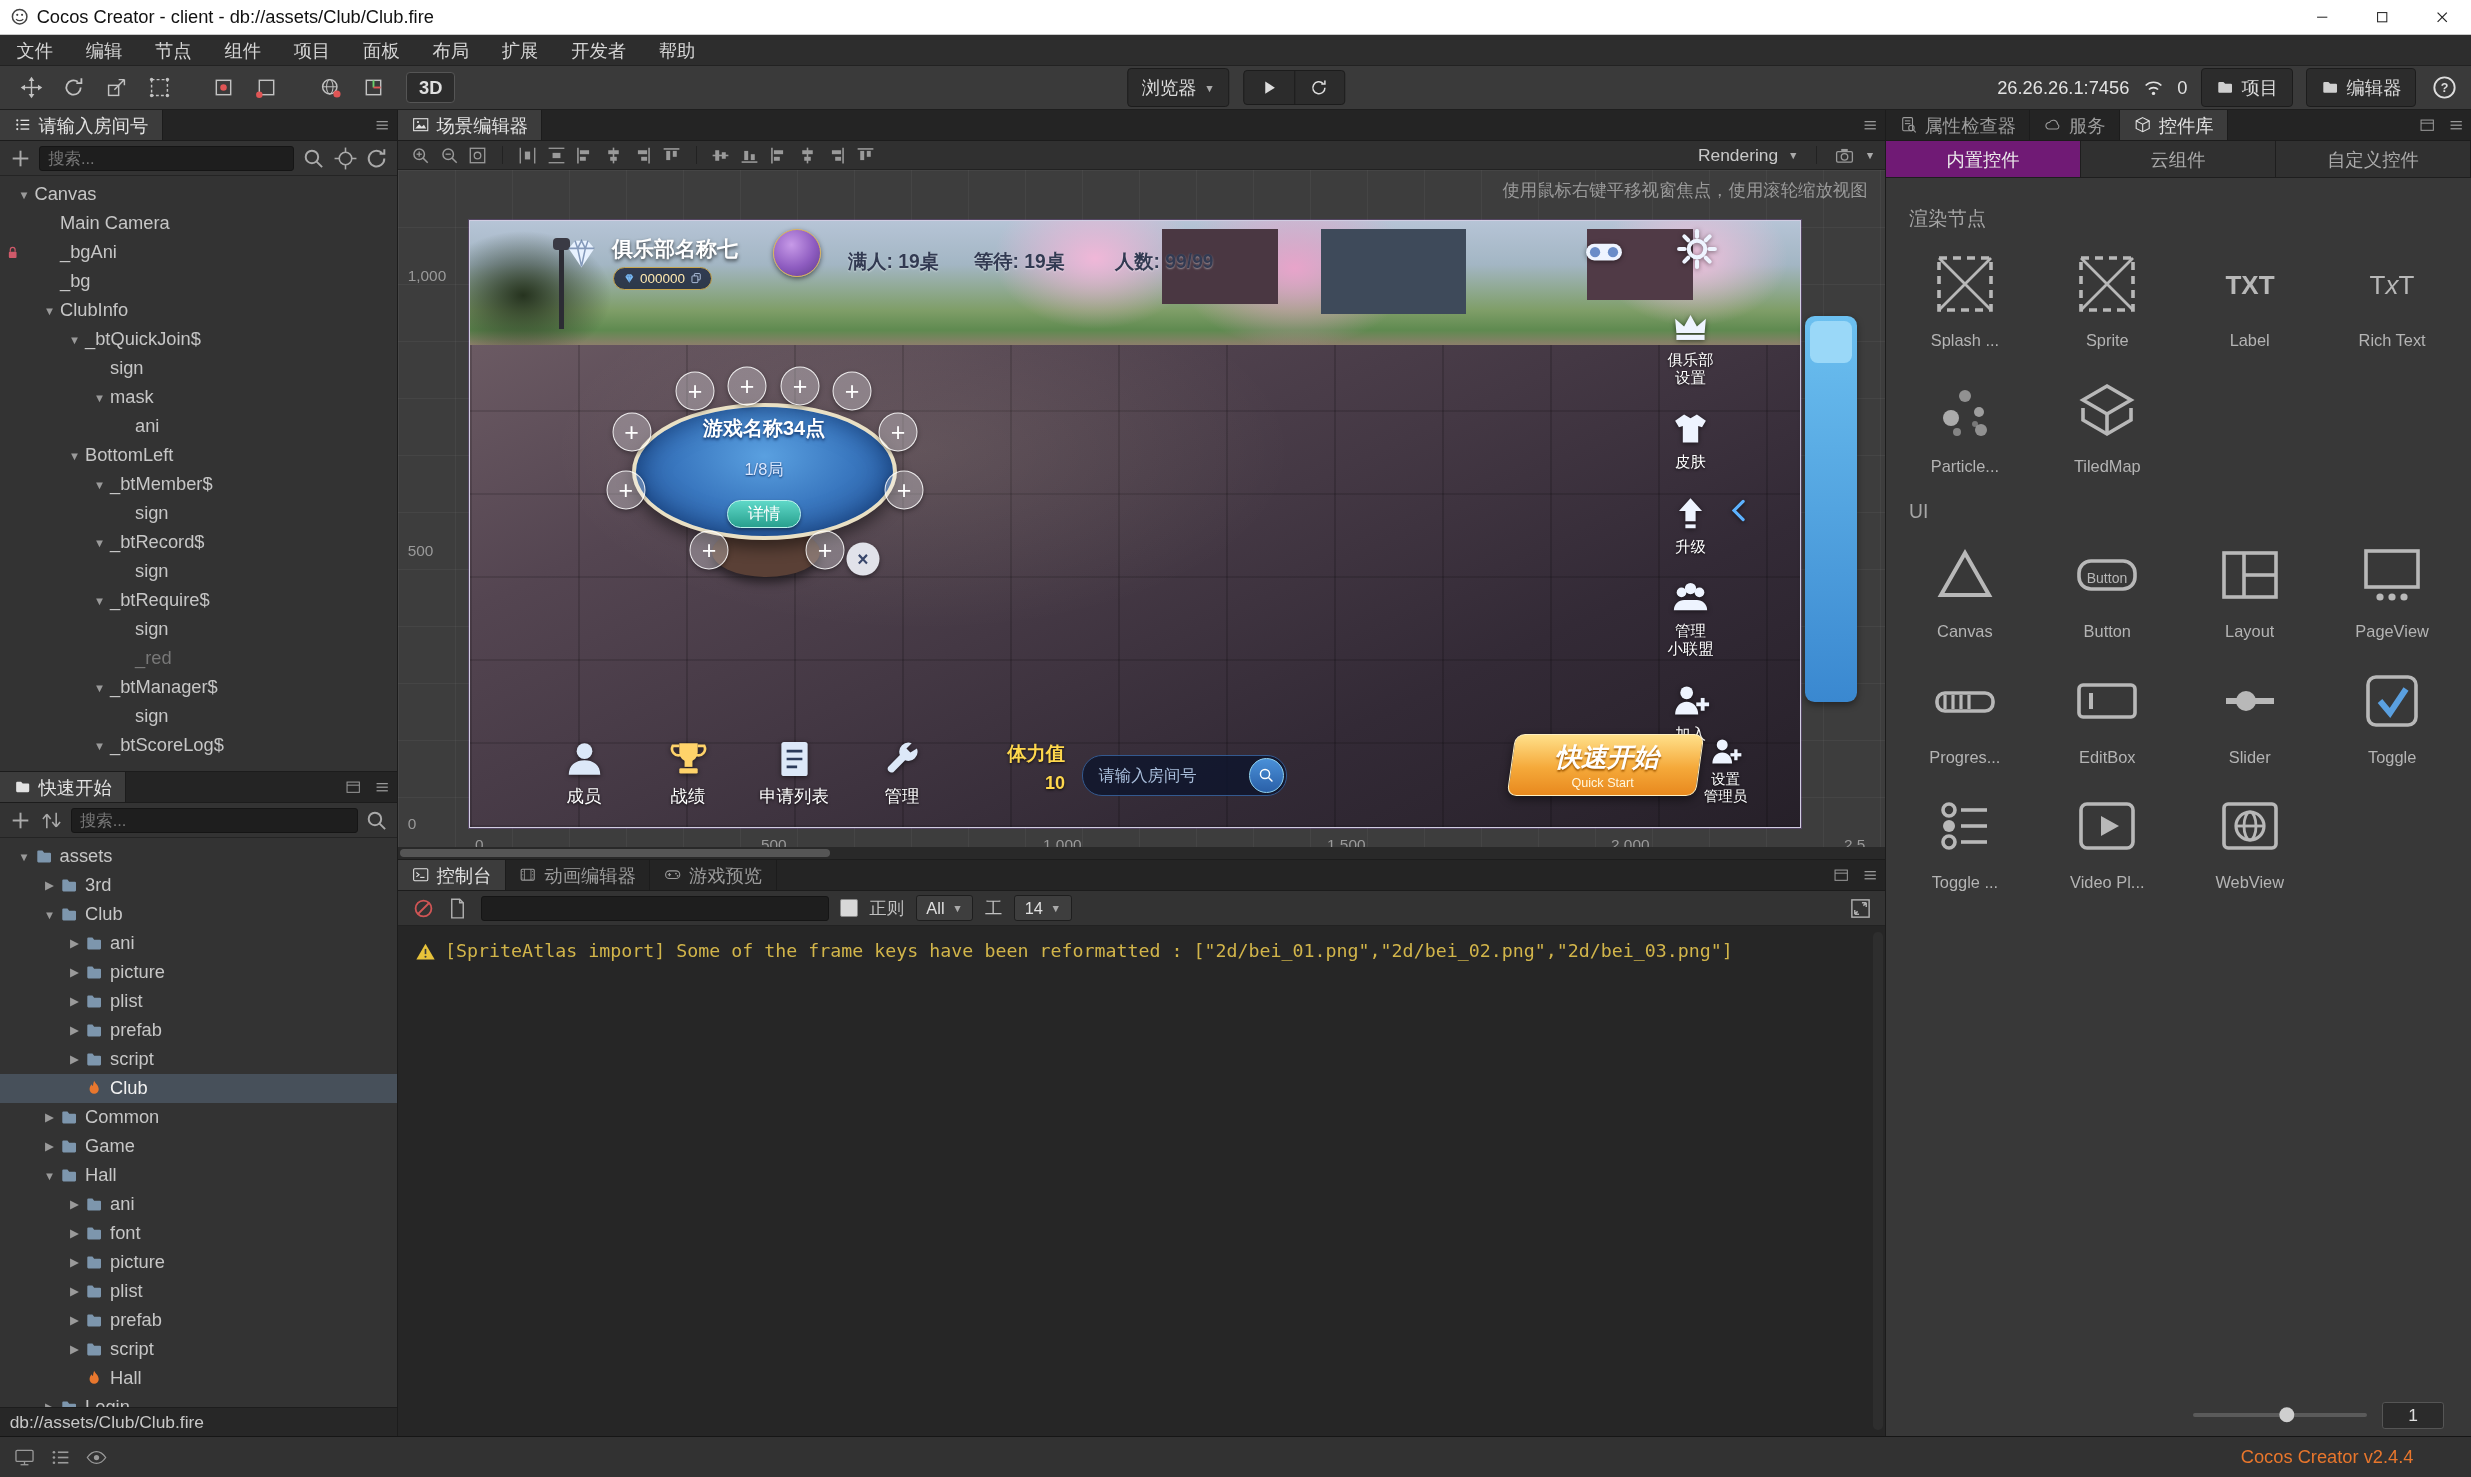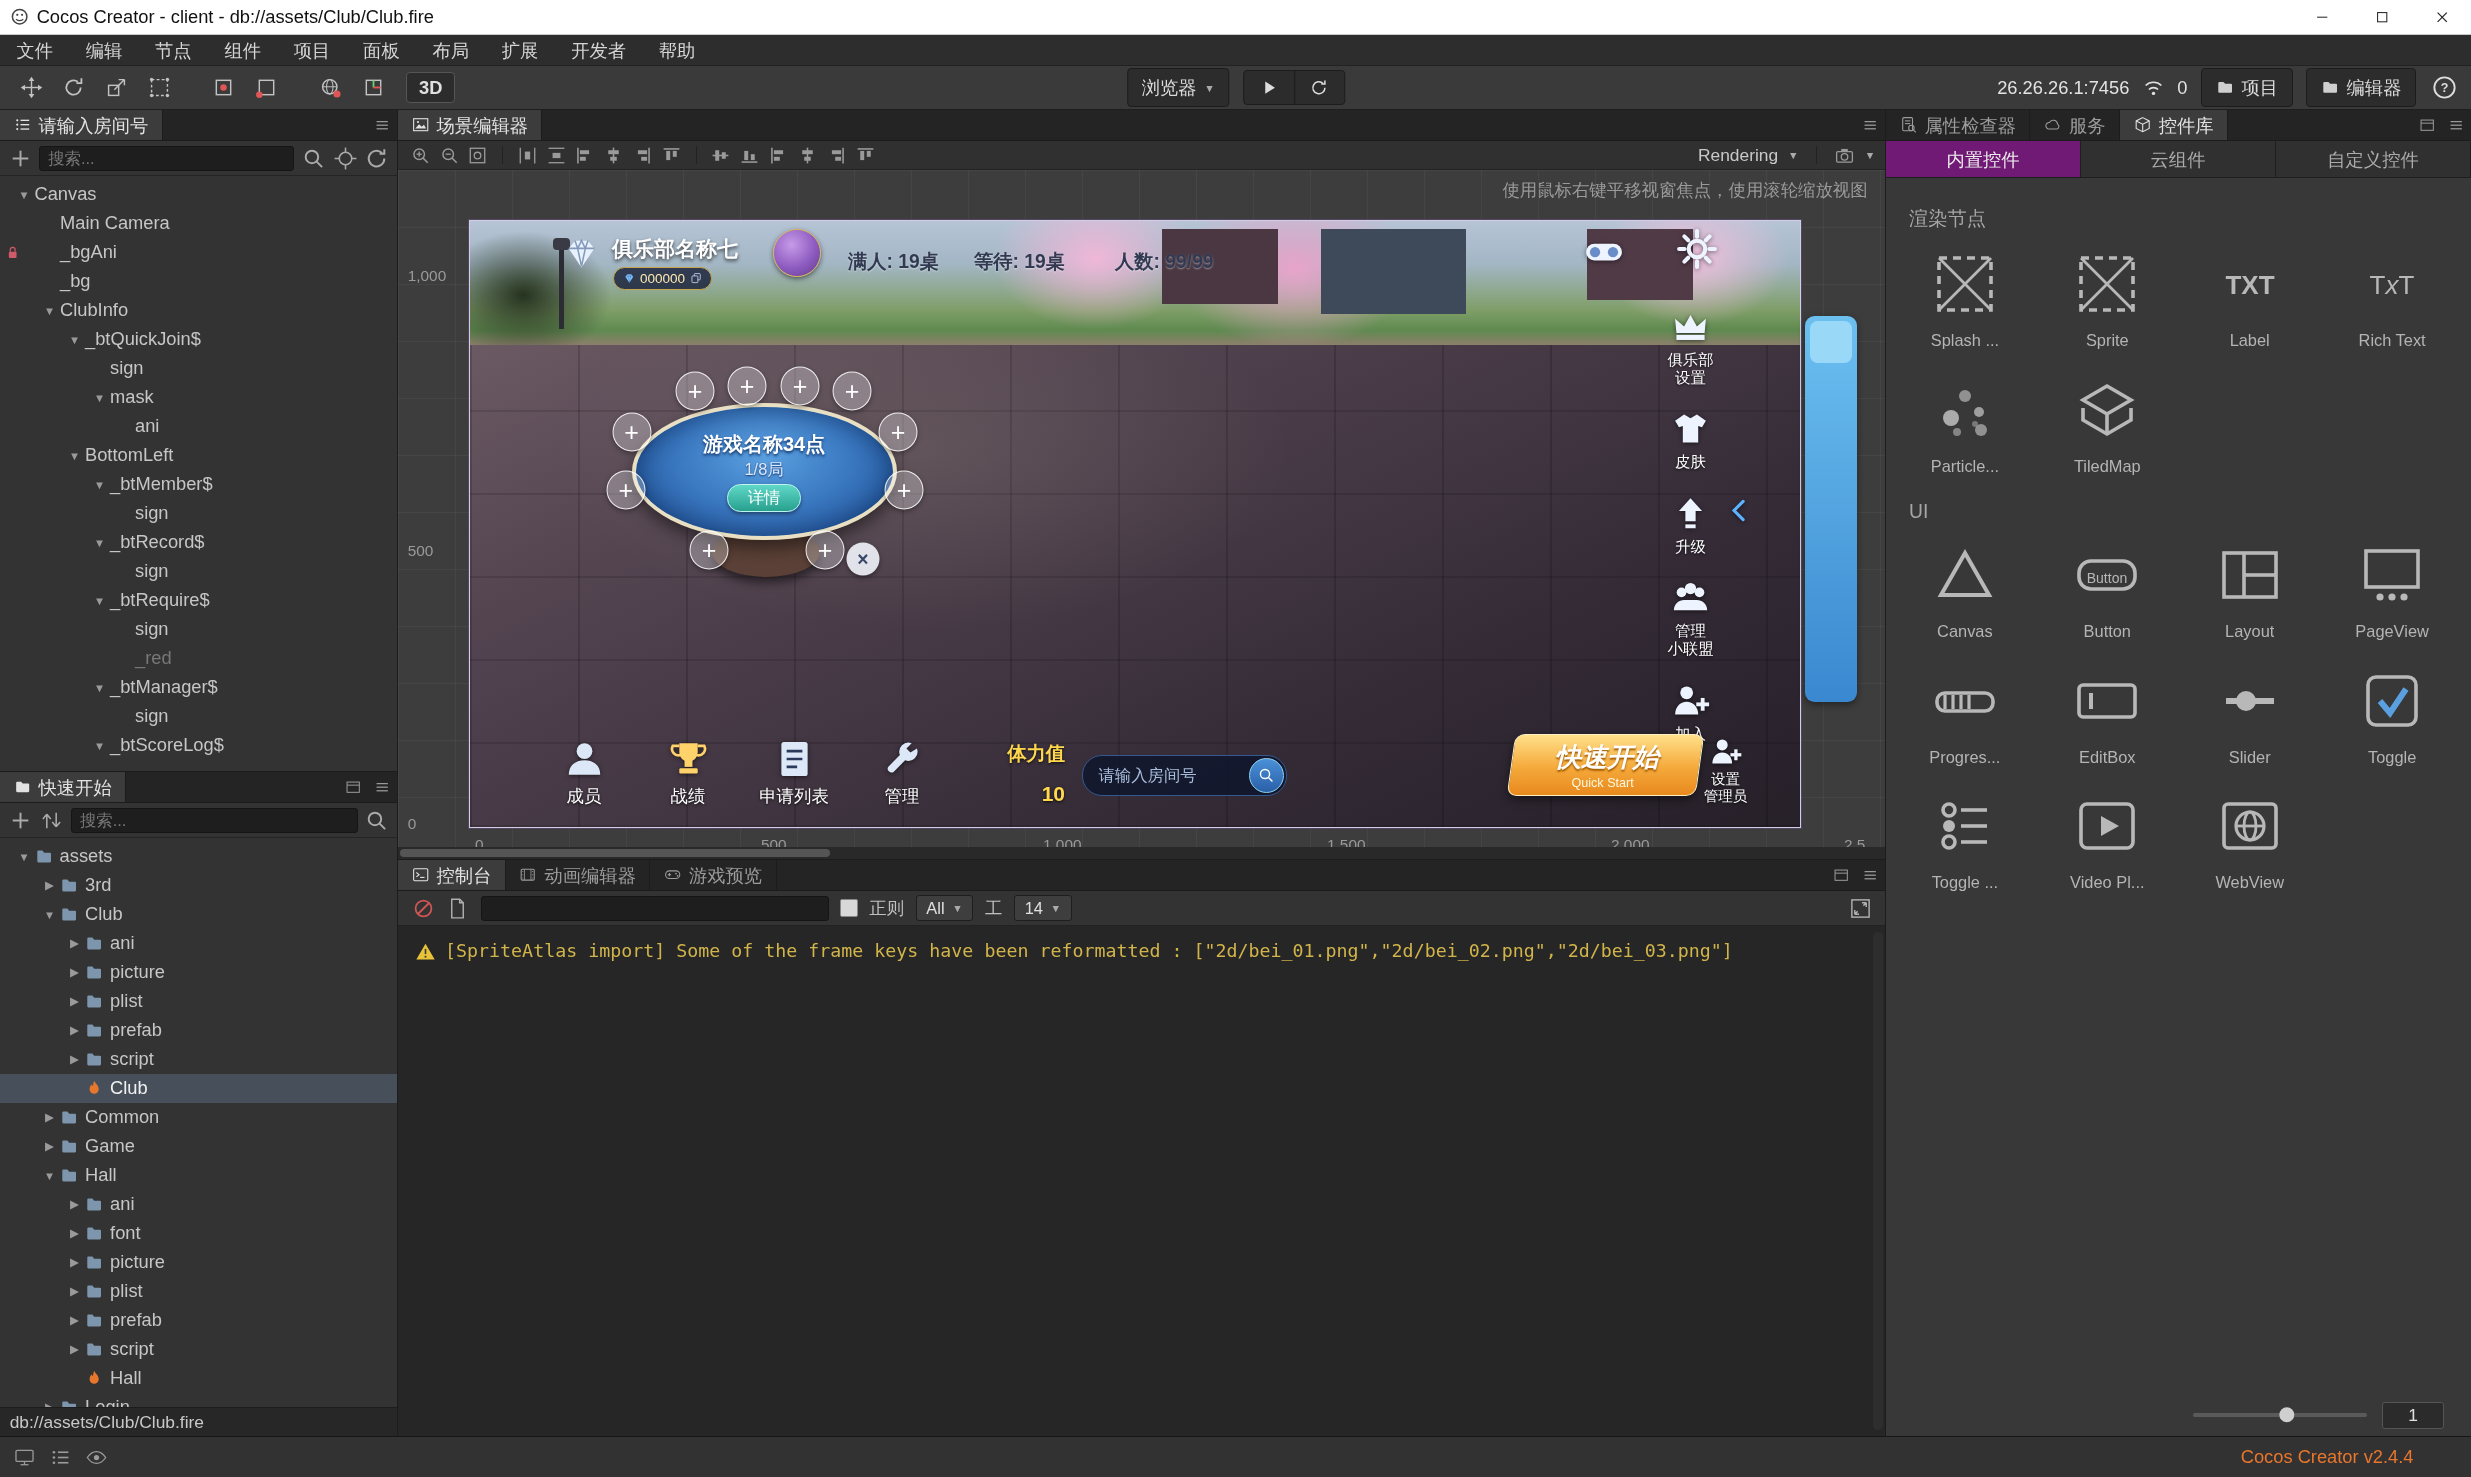"游戏名称34点" .table-oval { gap: 1px -> 17px }
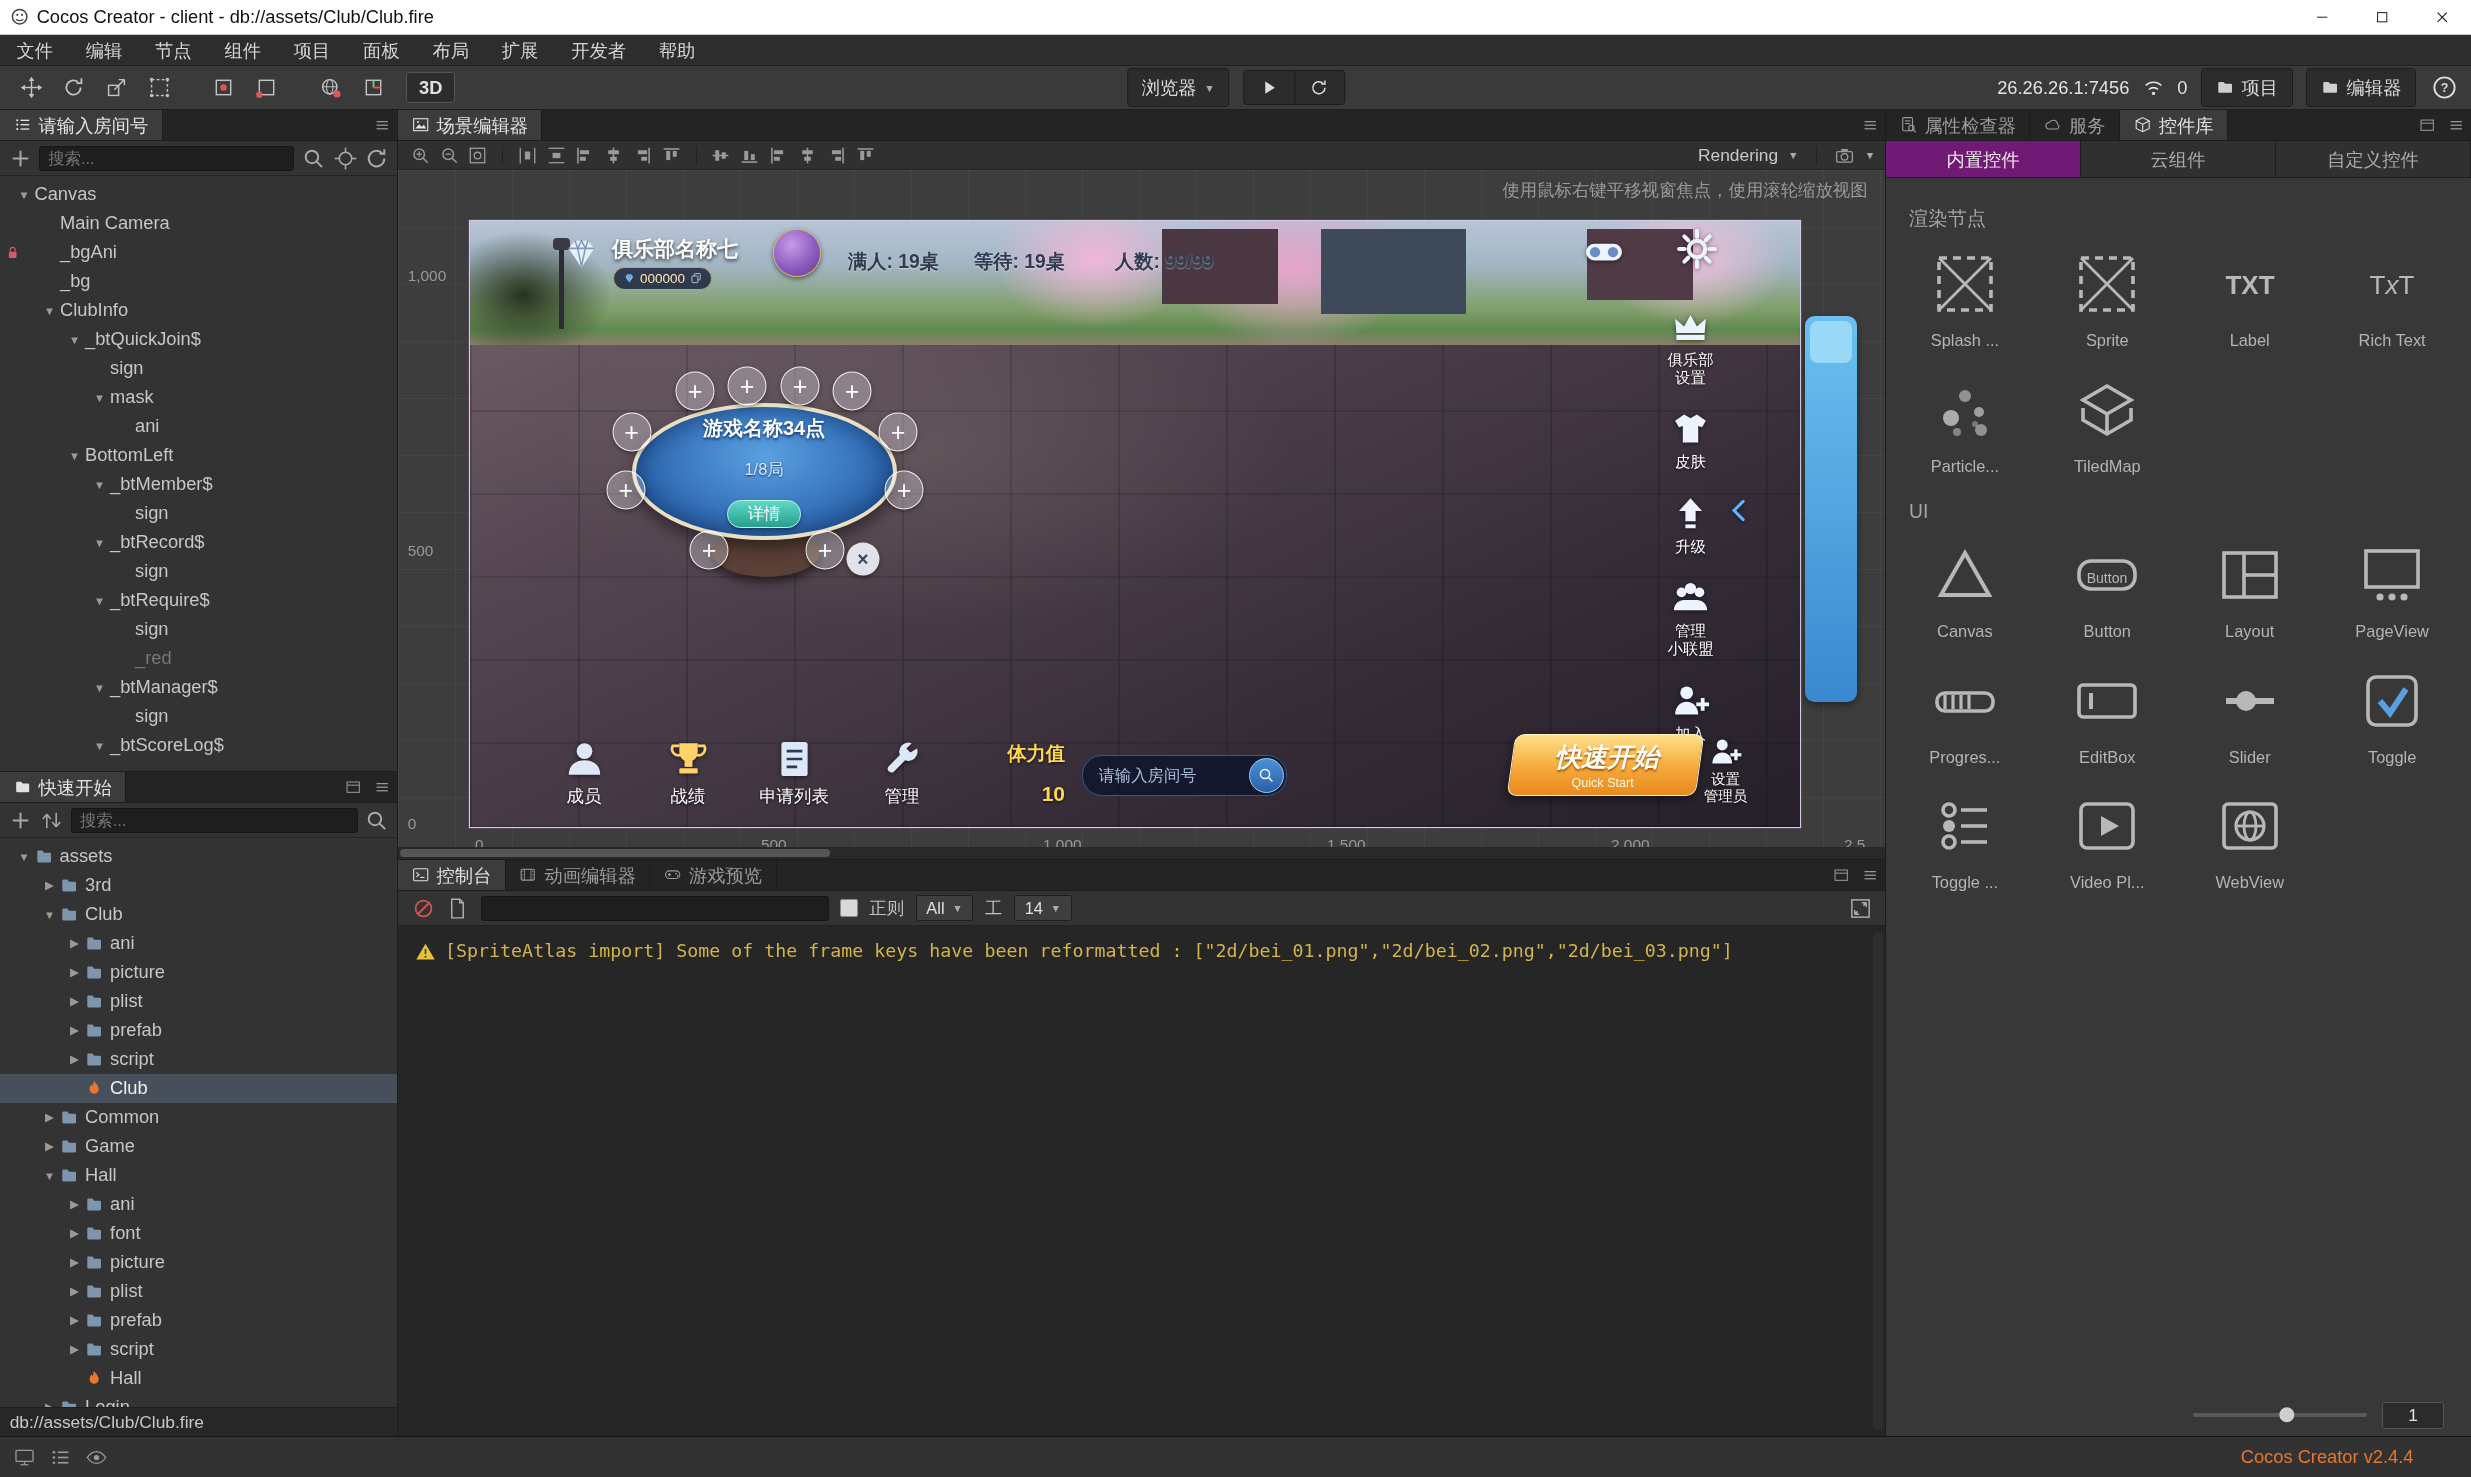"10" .stamina .l2 { font-size: 21px -> 18px; margin-top: 15px -> 6px }
